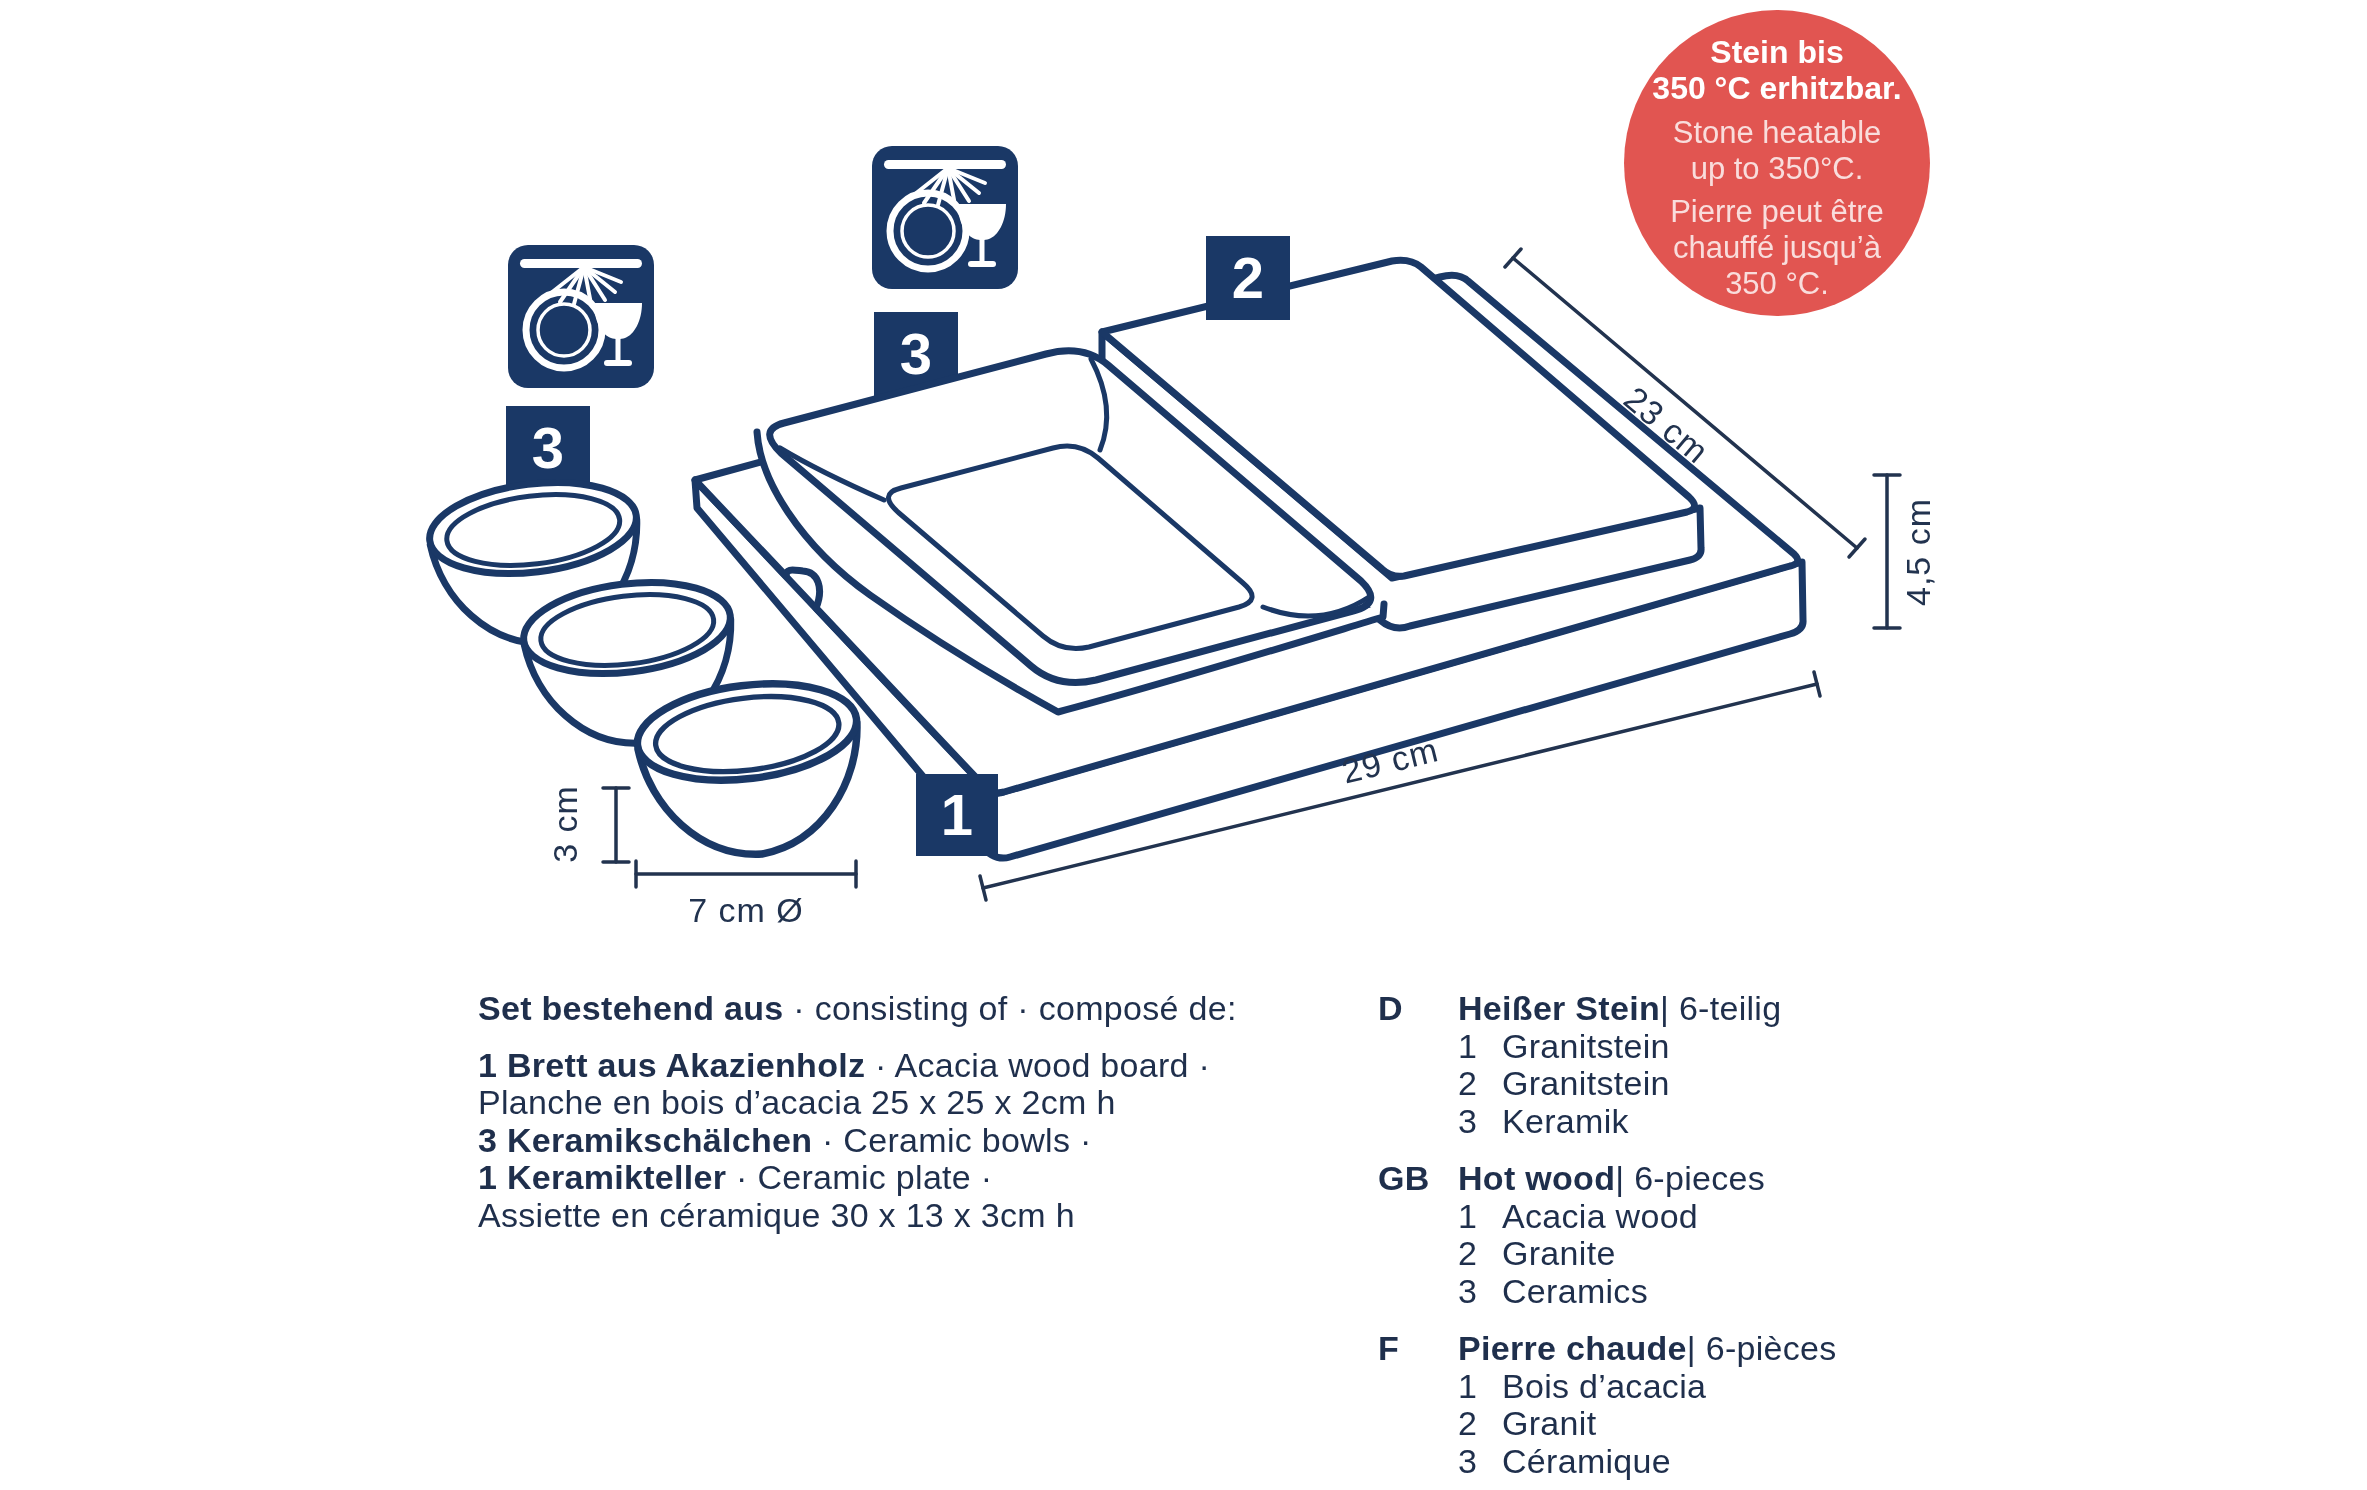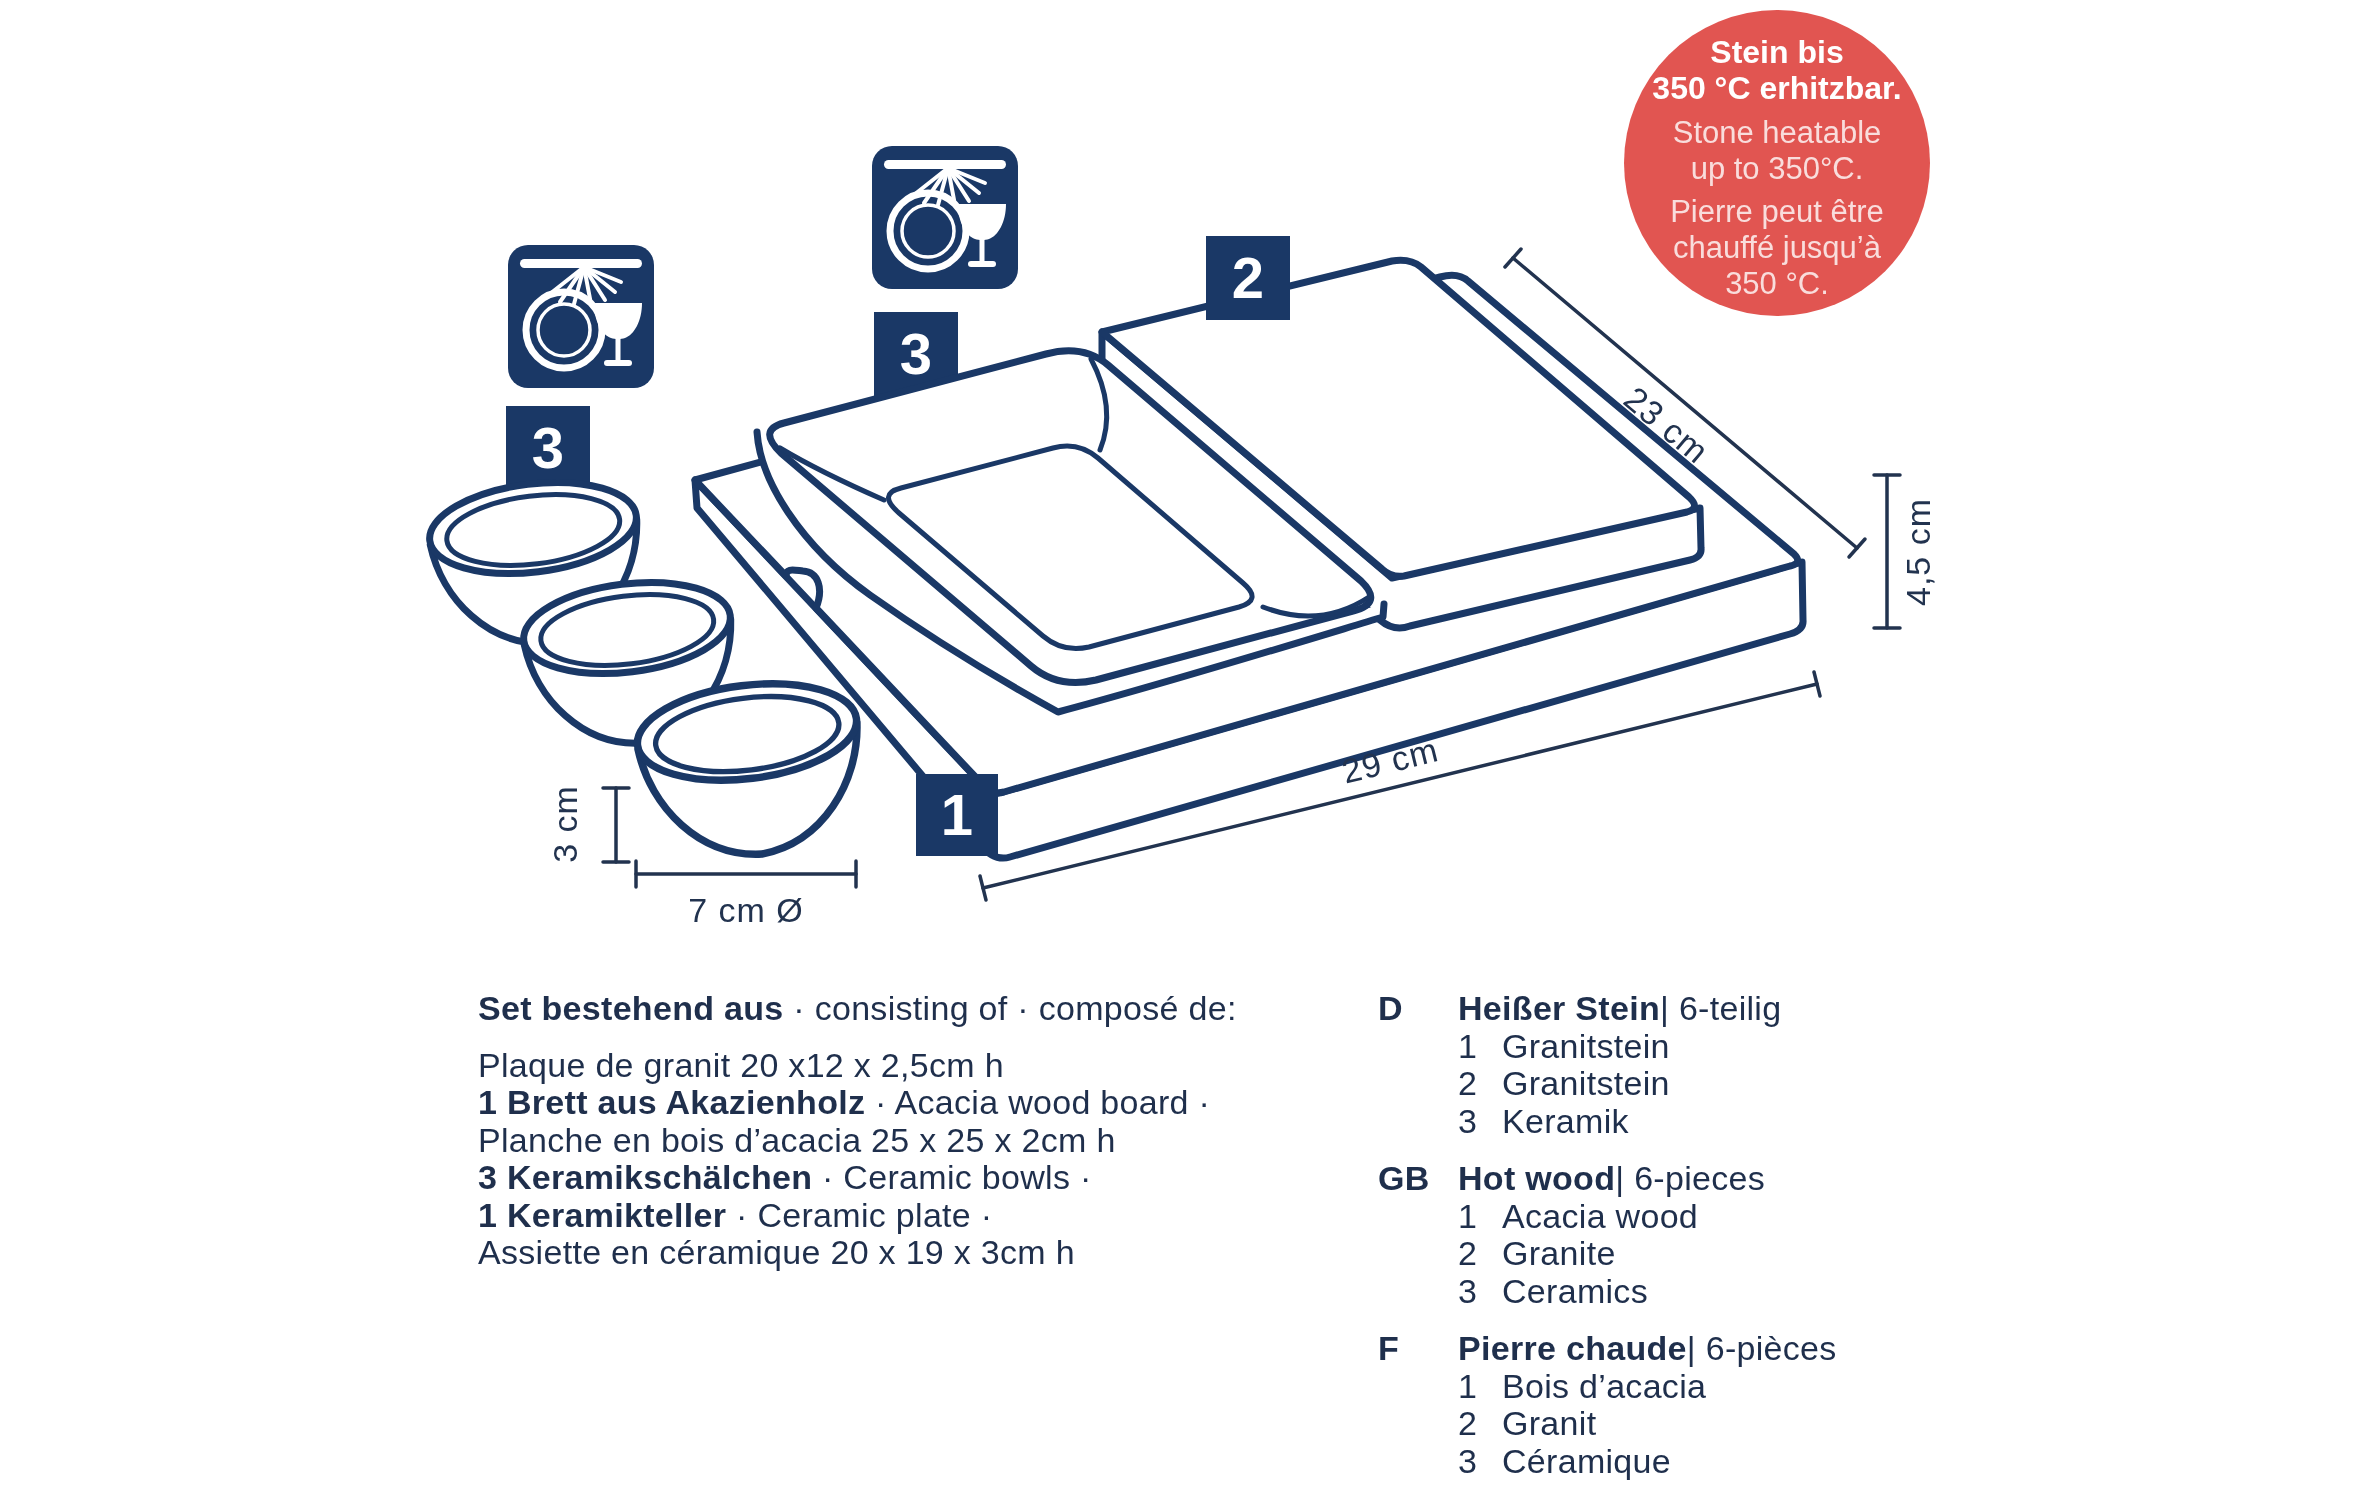"Plaque de granit 20 x12" p { html: <p>Plaque de granit 20 x12 x 2,5cm h</p> -> none }
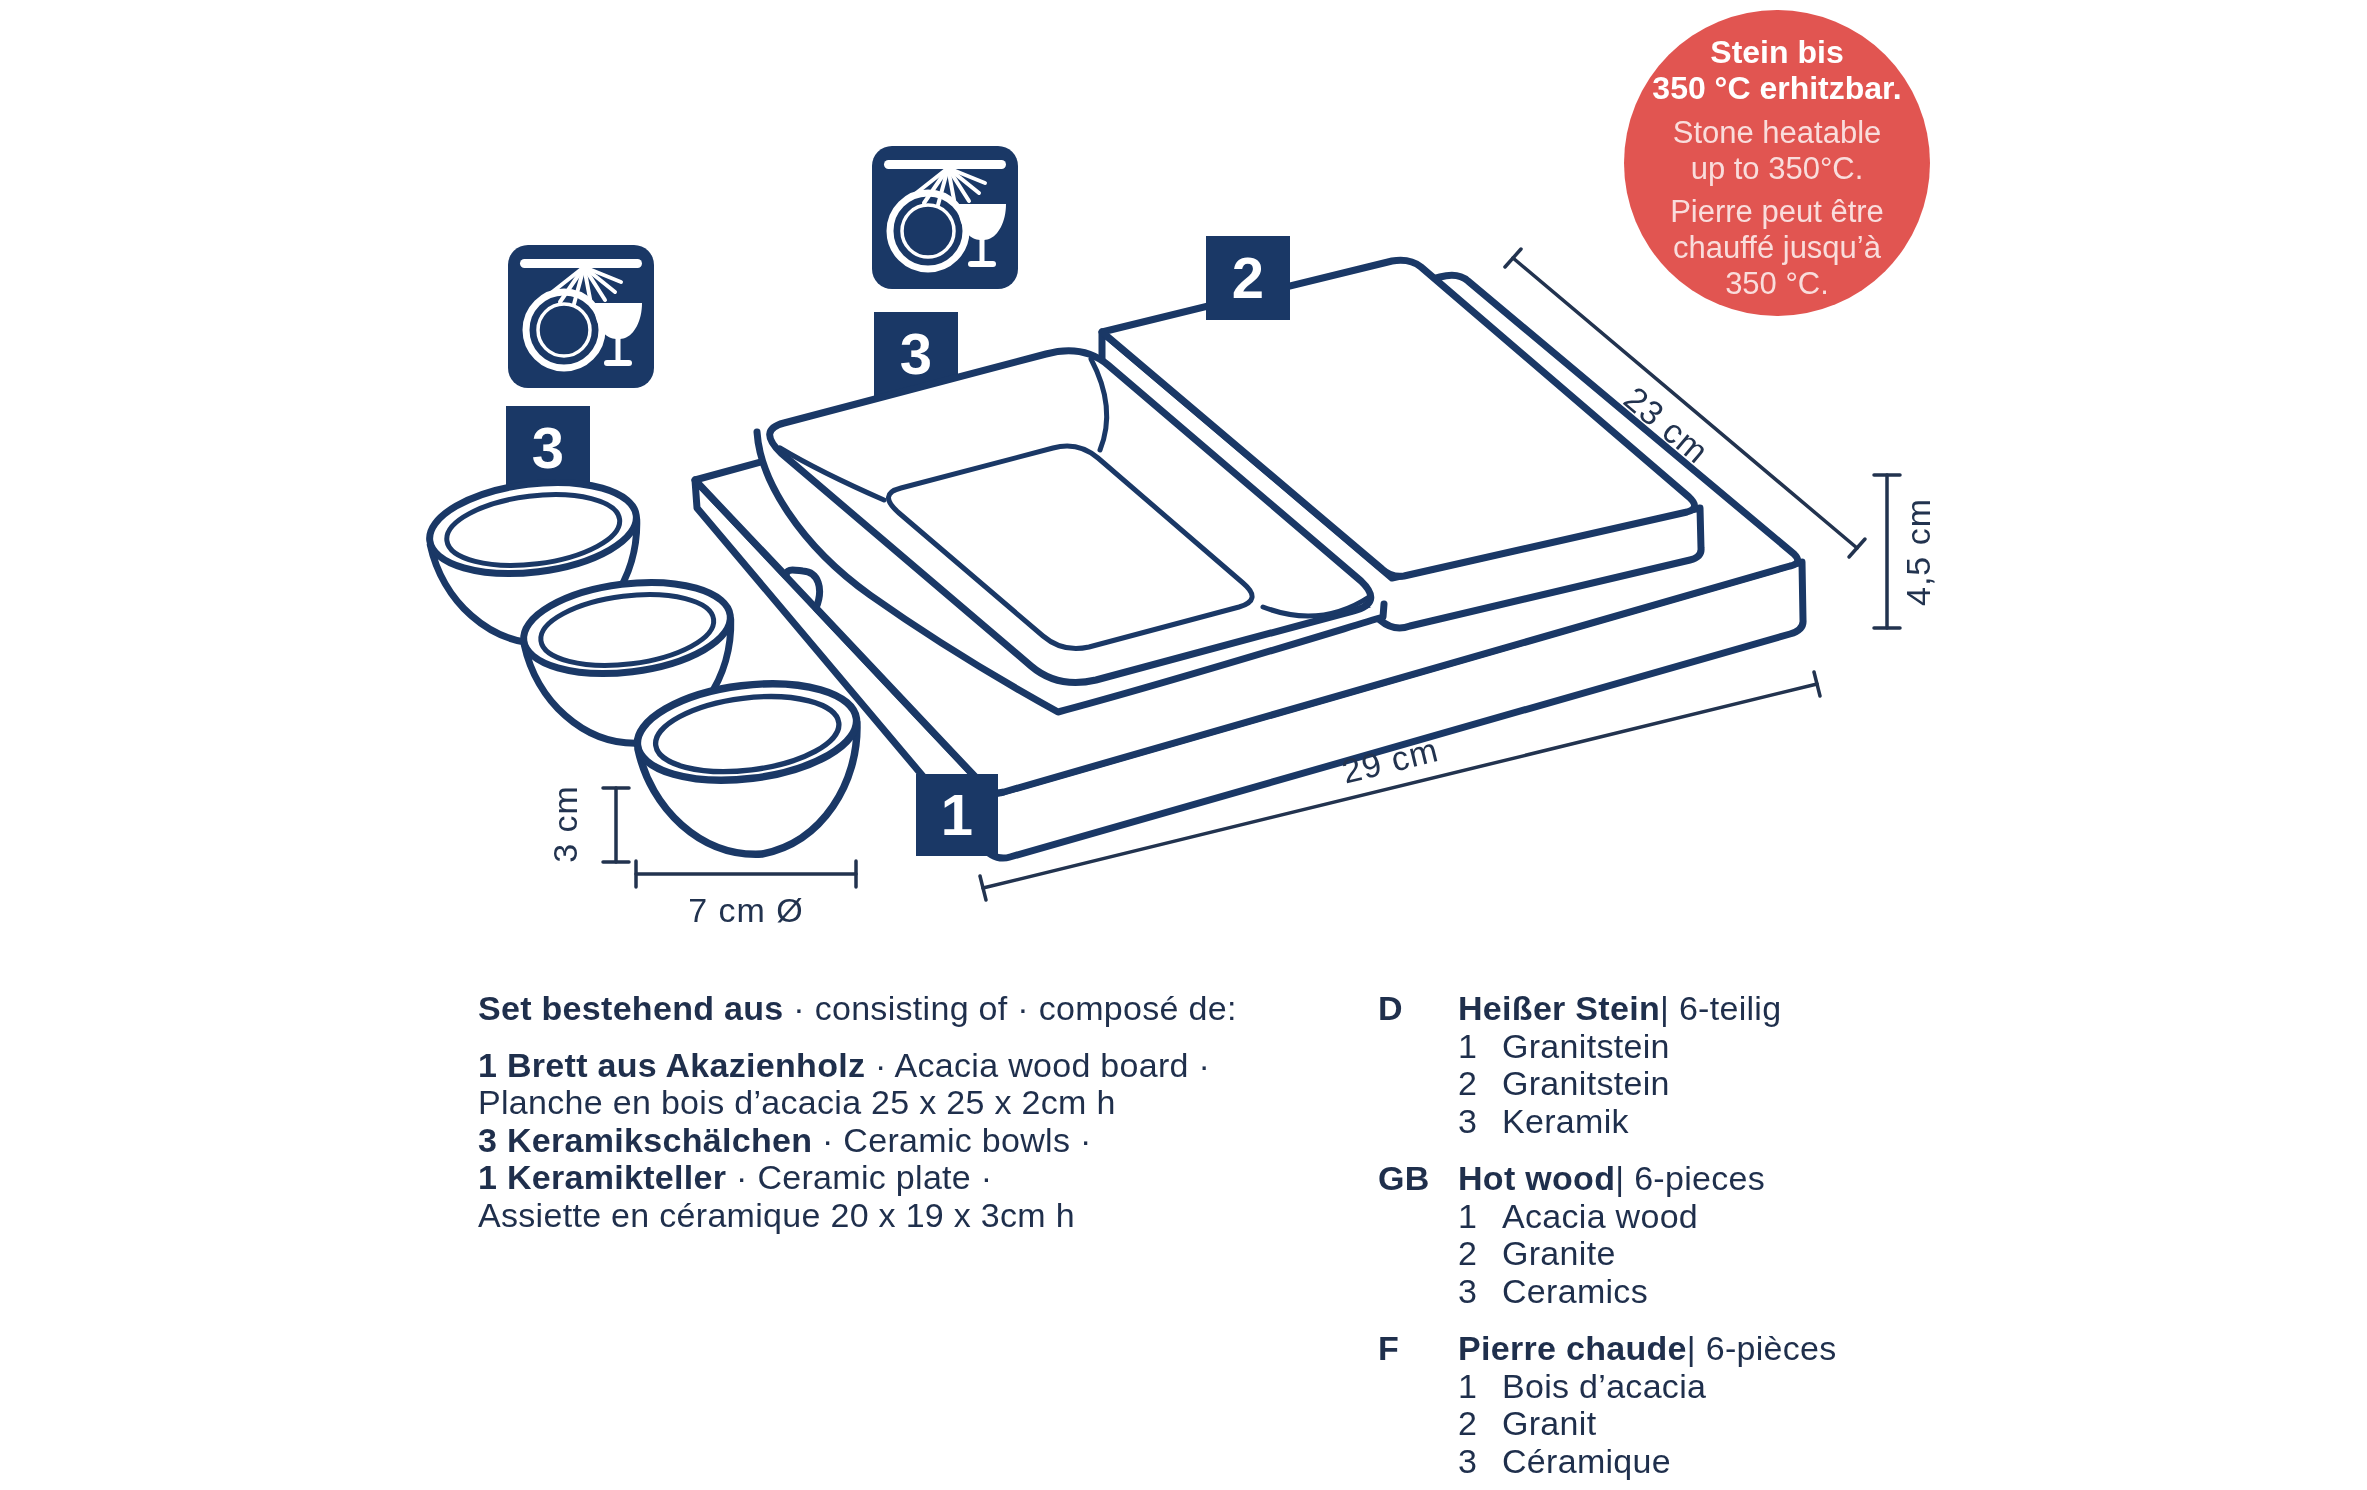"Assiette en céramique 20 x" p { text: 20 x 19 -> 30 x 13 }
